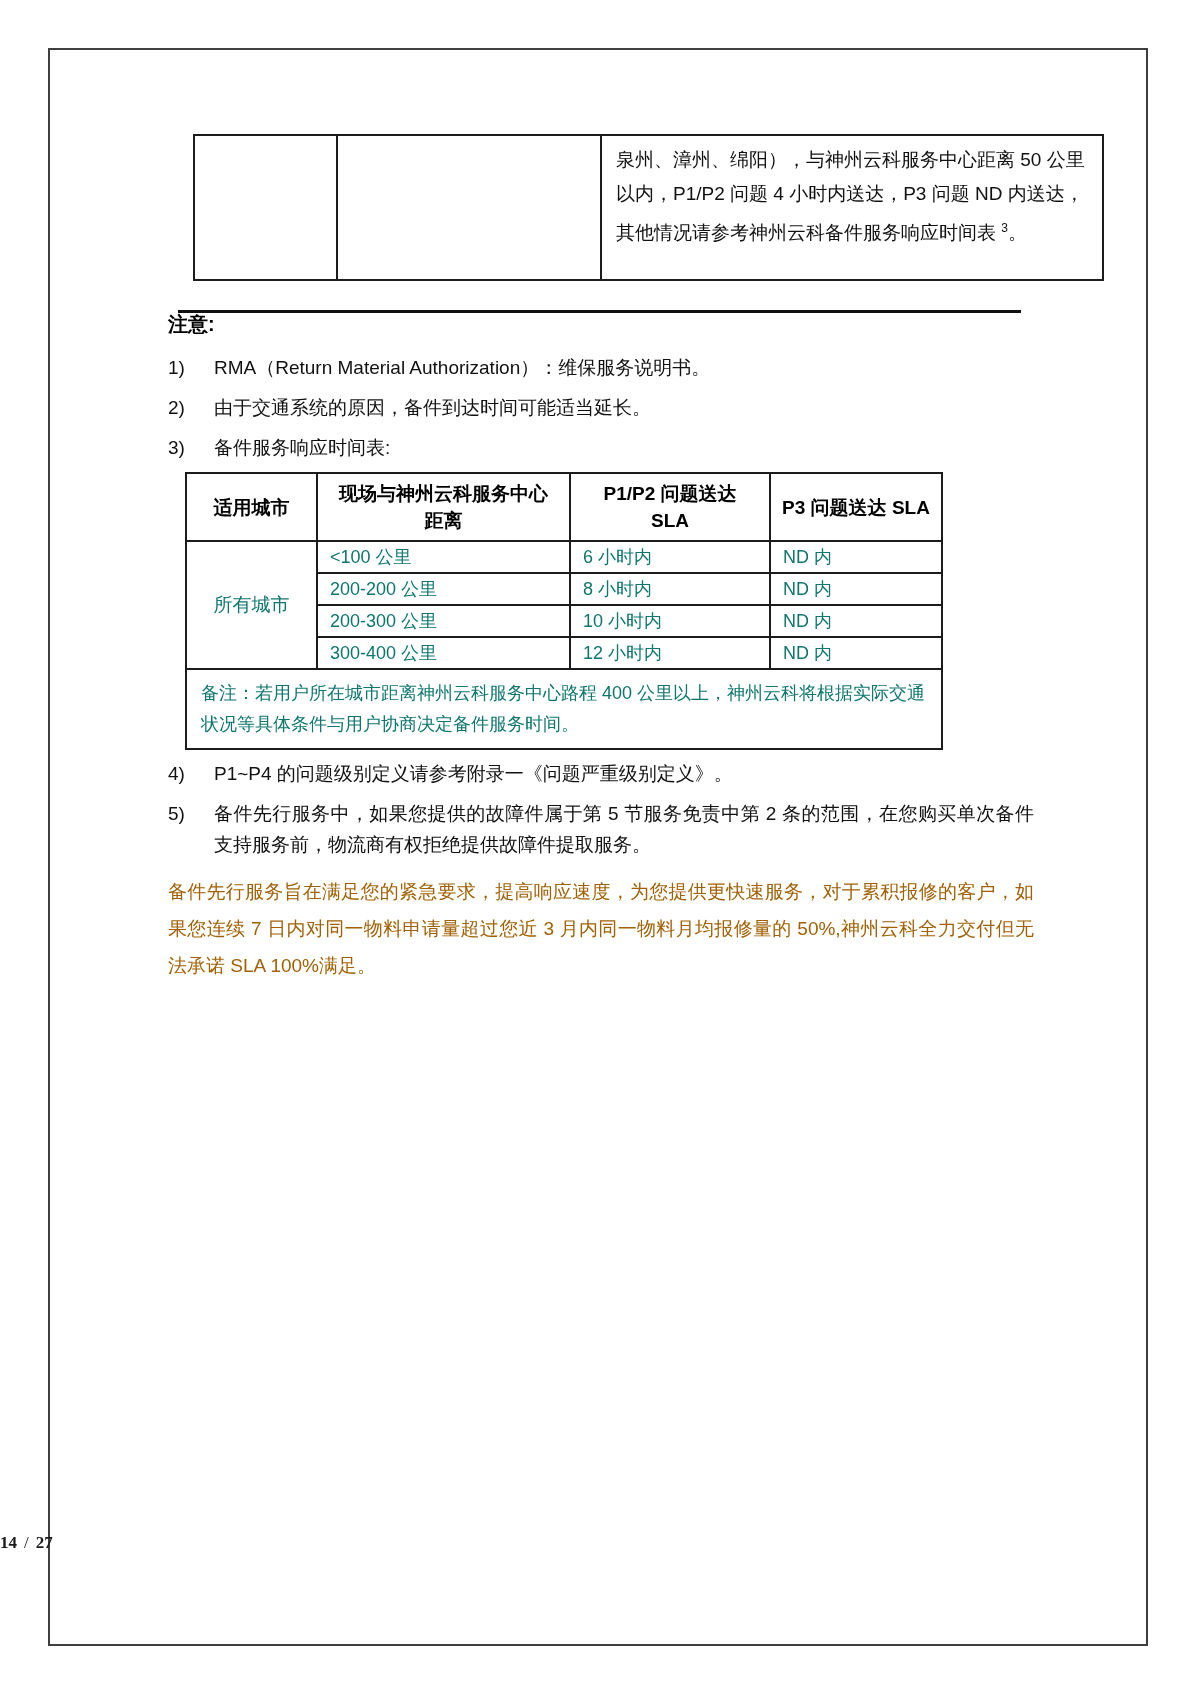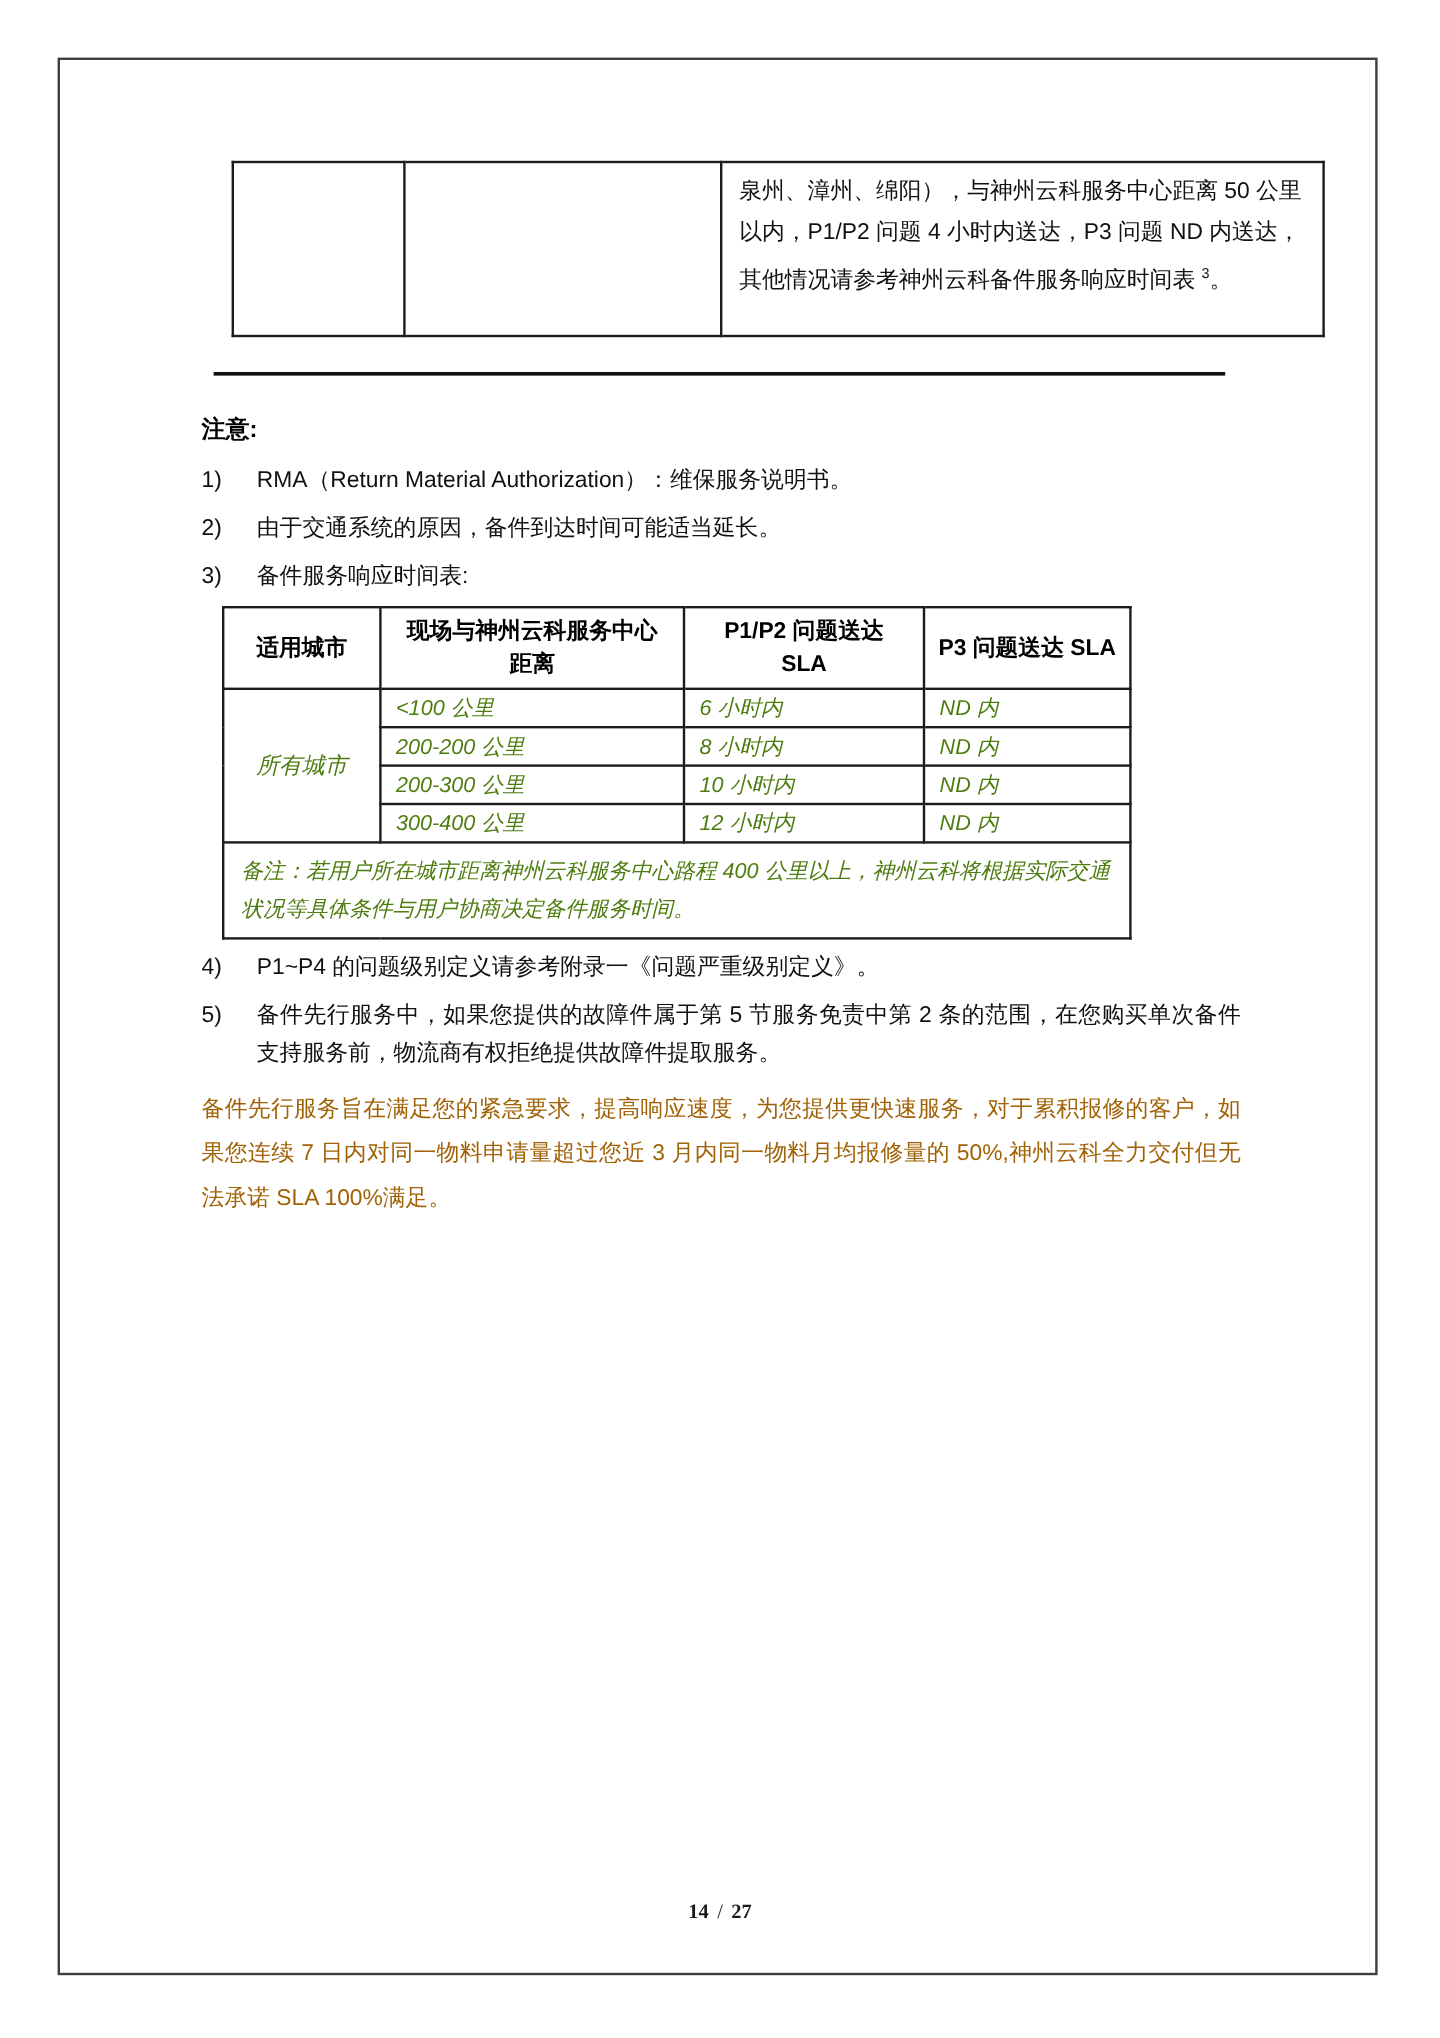"注意:" .content { top: 344px -> 311px }
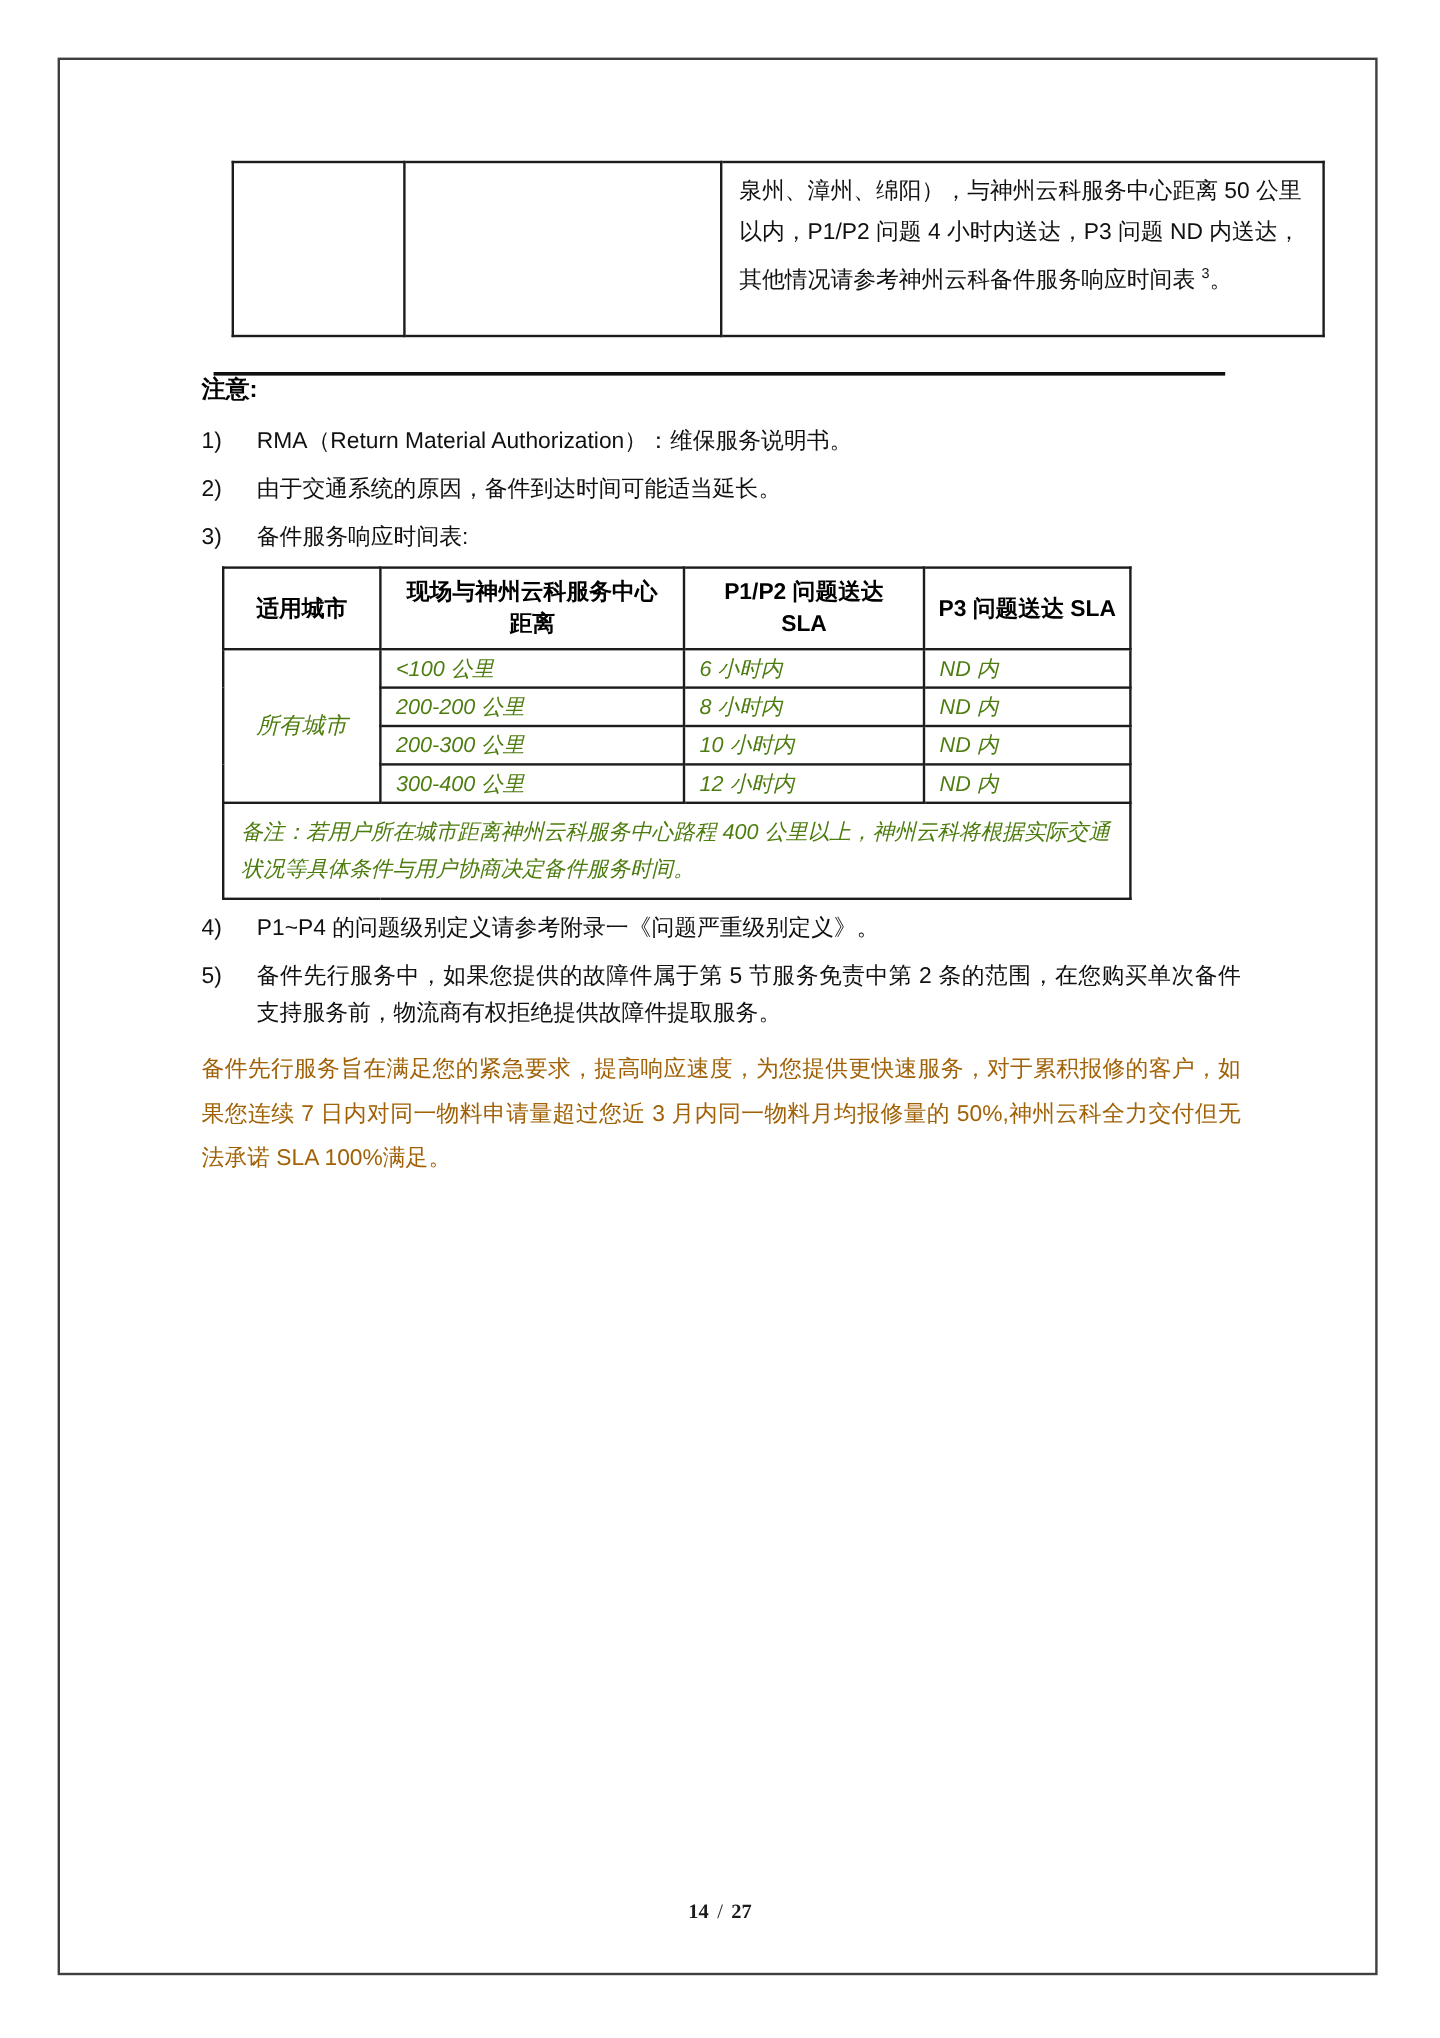"<100 公里" .sla-table td { color: #4d7c0f -> #0f766e; font-style: italic -> none }
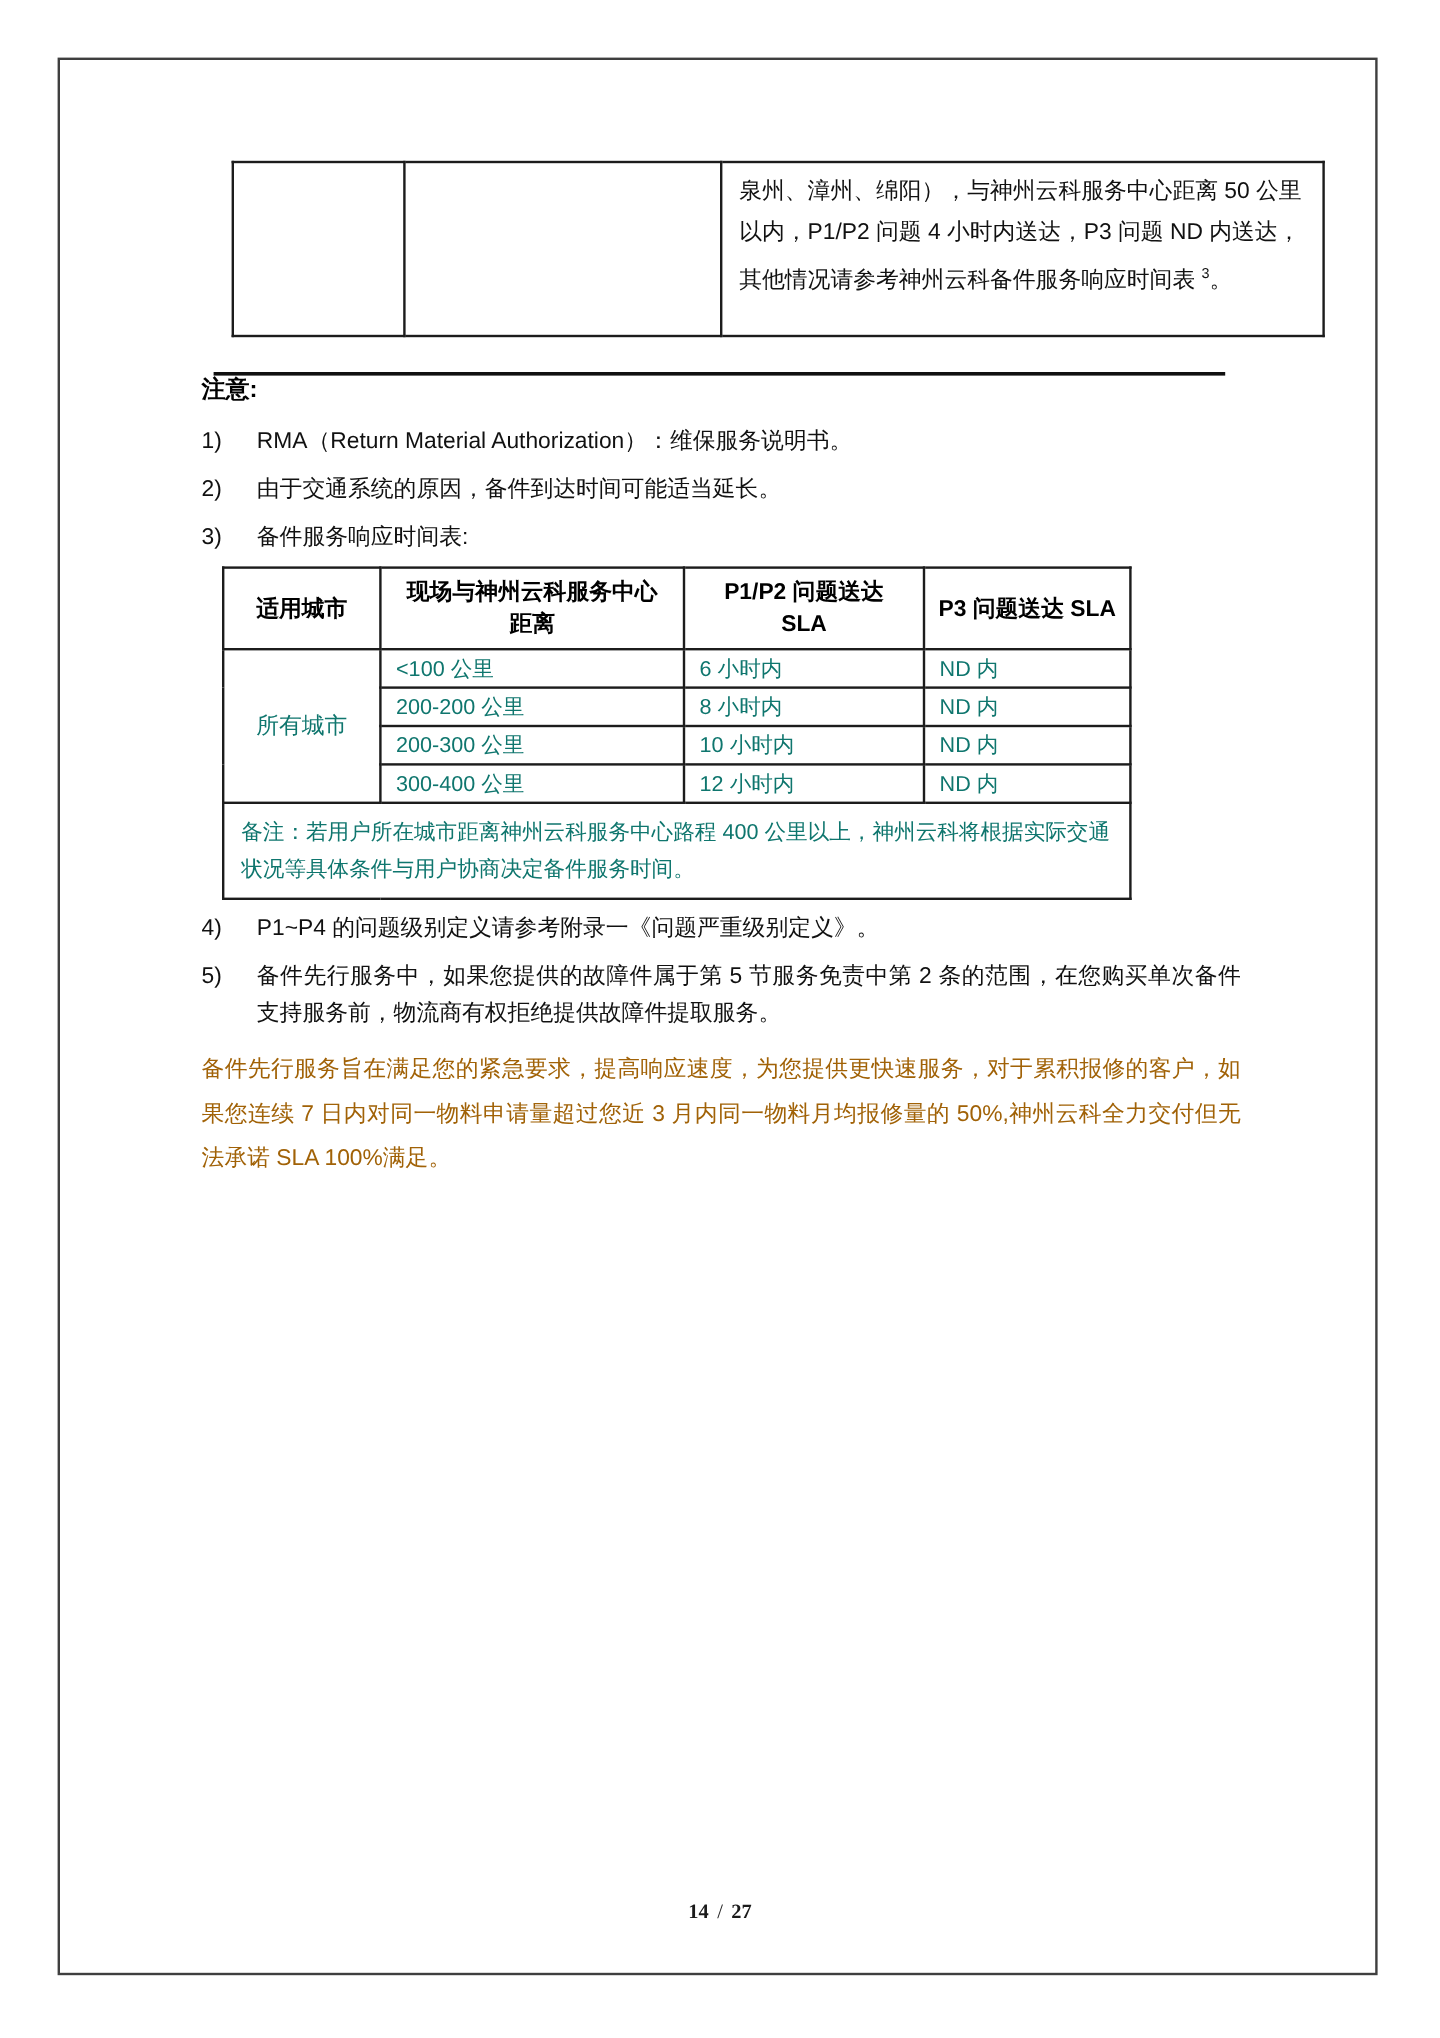"14 / 27" .doc-footer { text-align: center -> none; top: 1583px -> 1533px }
